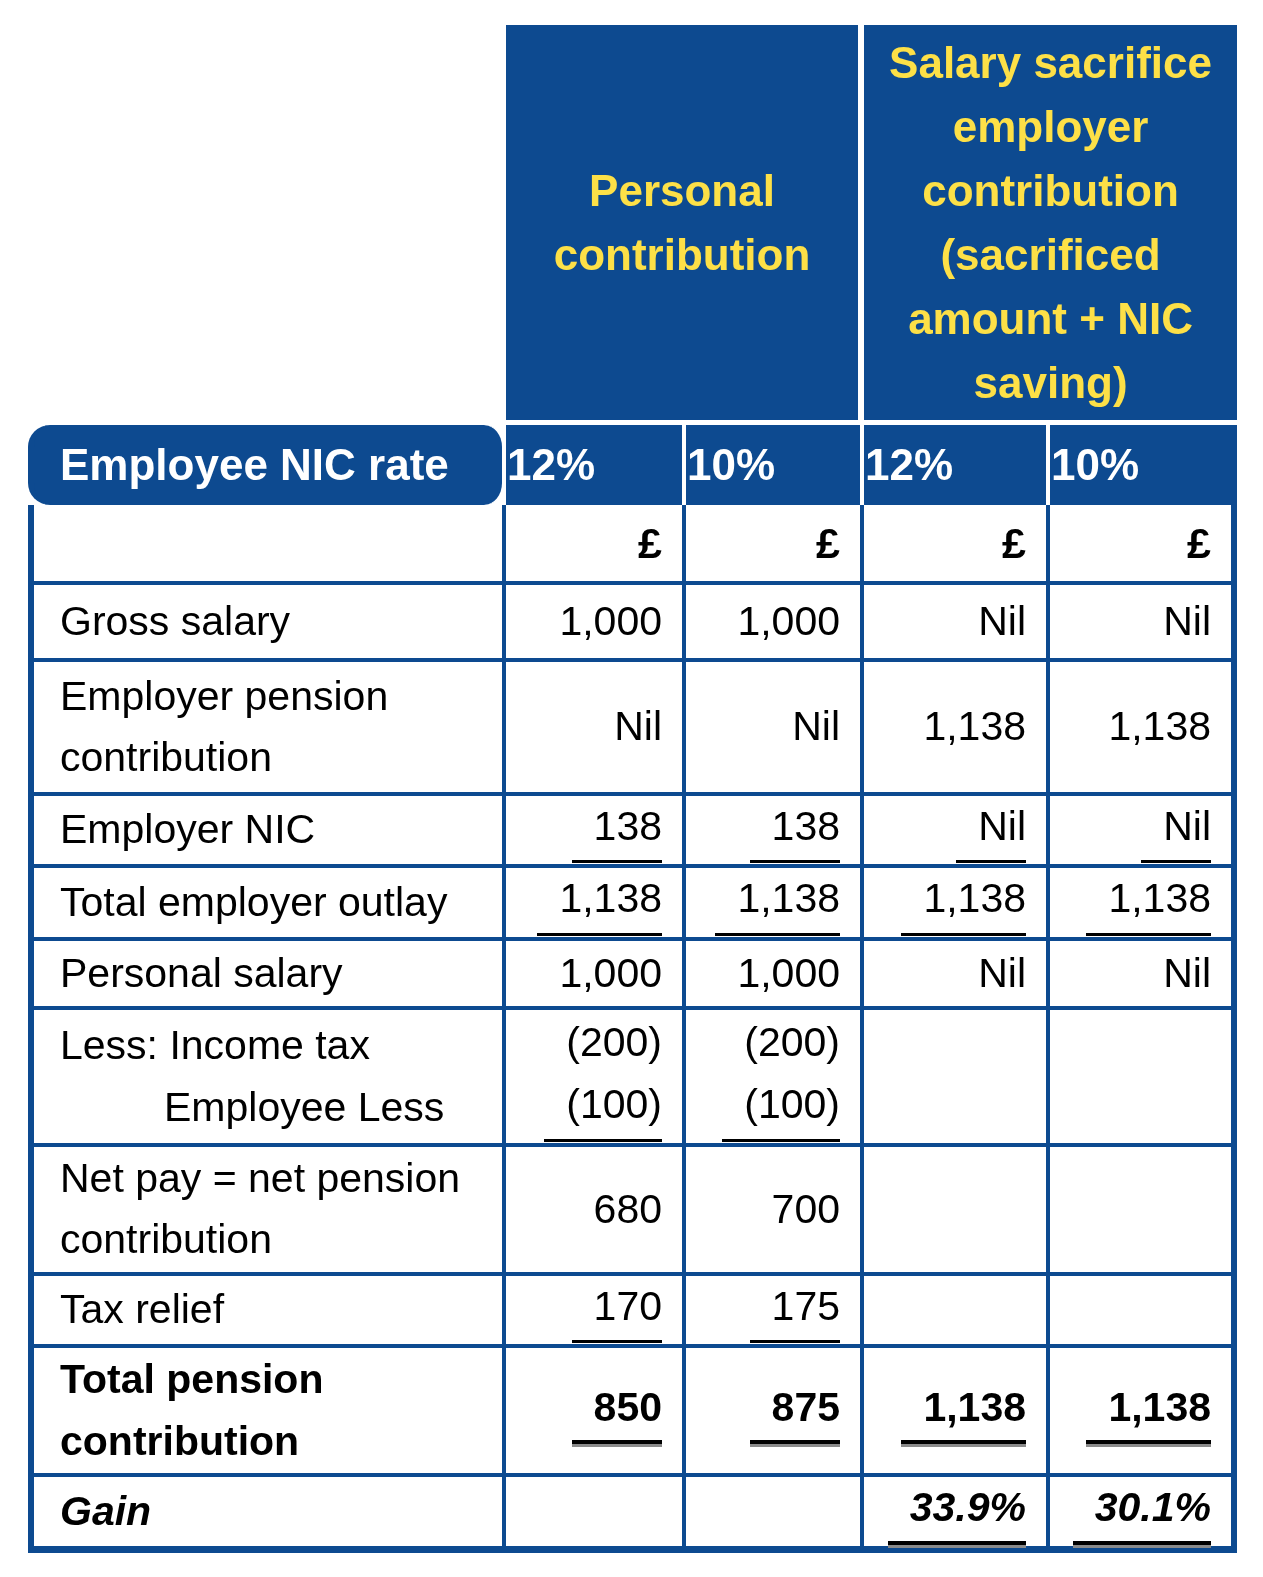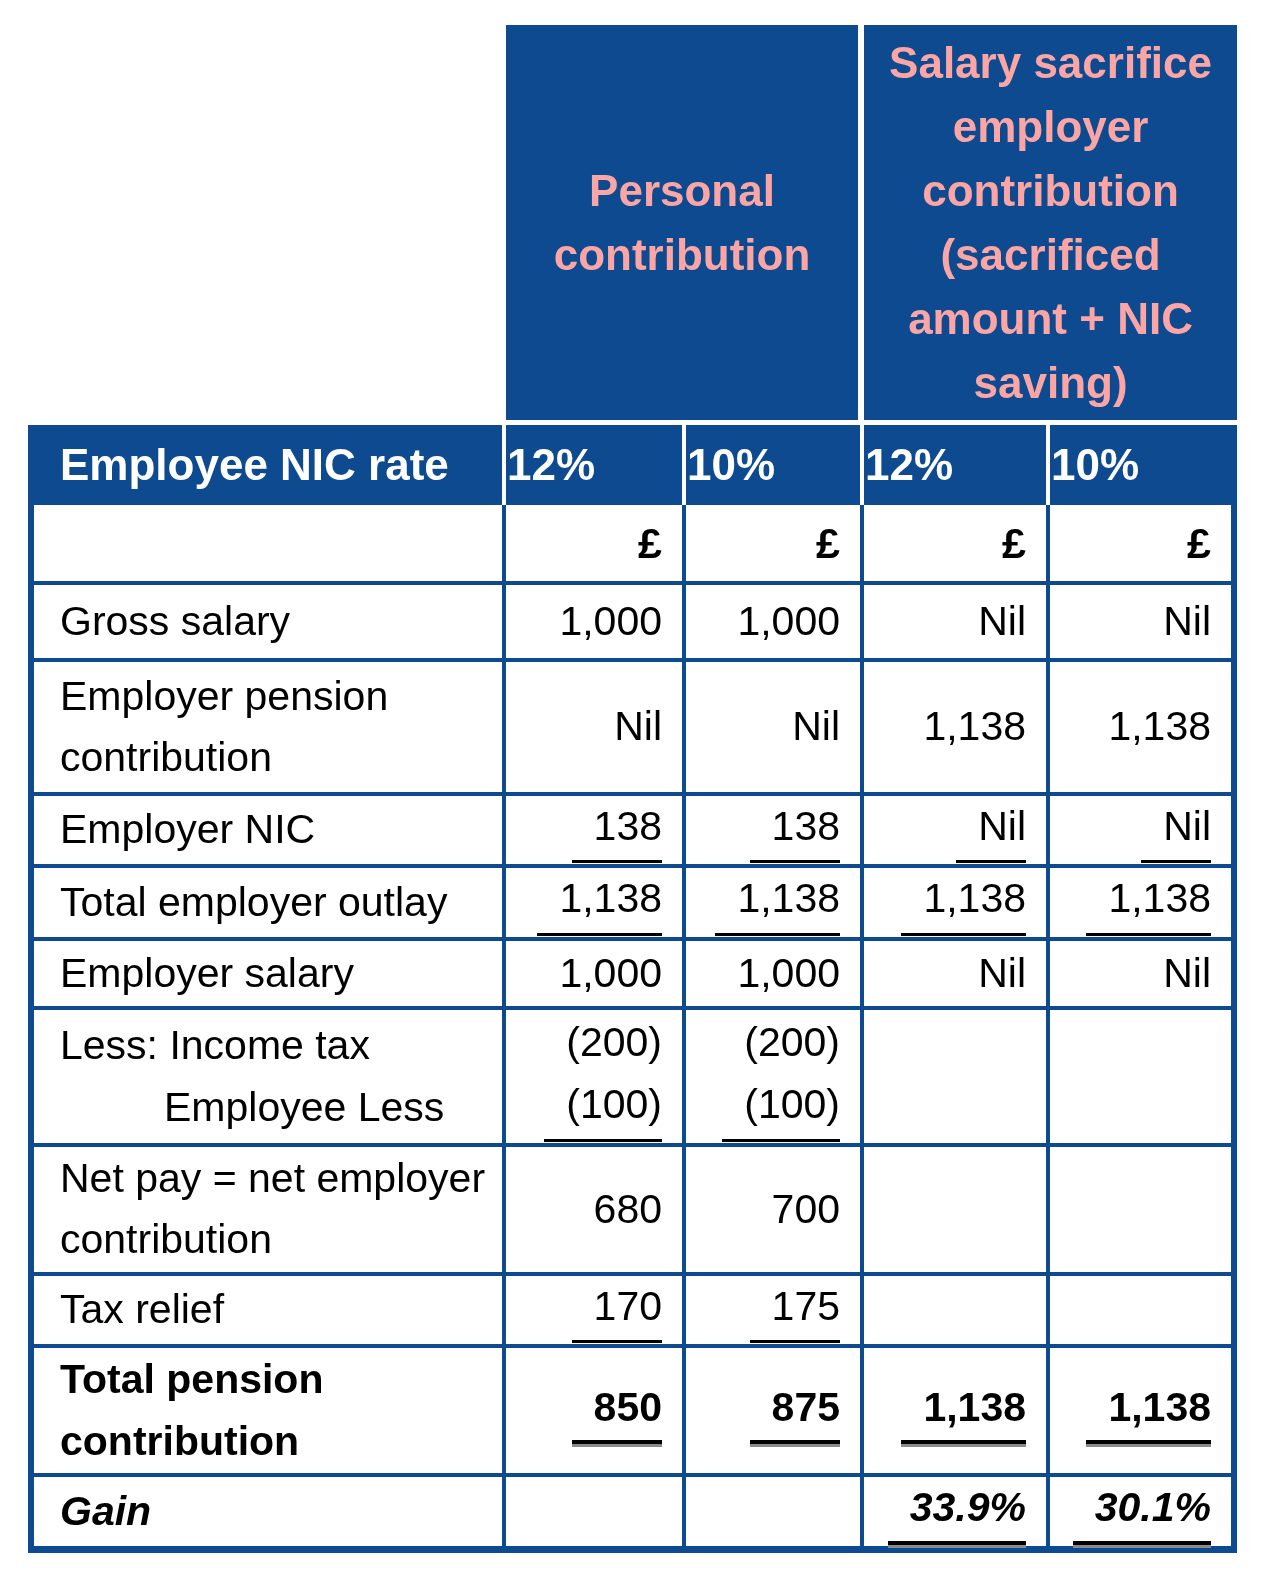"Salary sacrifice employer contribution" tr.row-top td.top-hdr { color: #fca5a5 -> #fde047 }
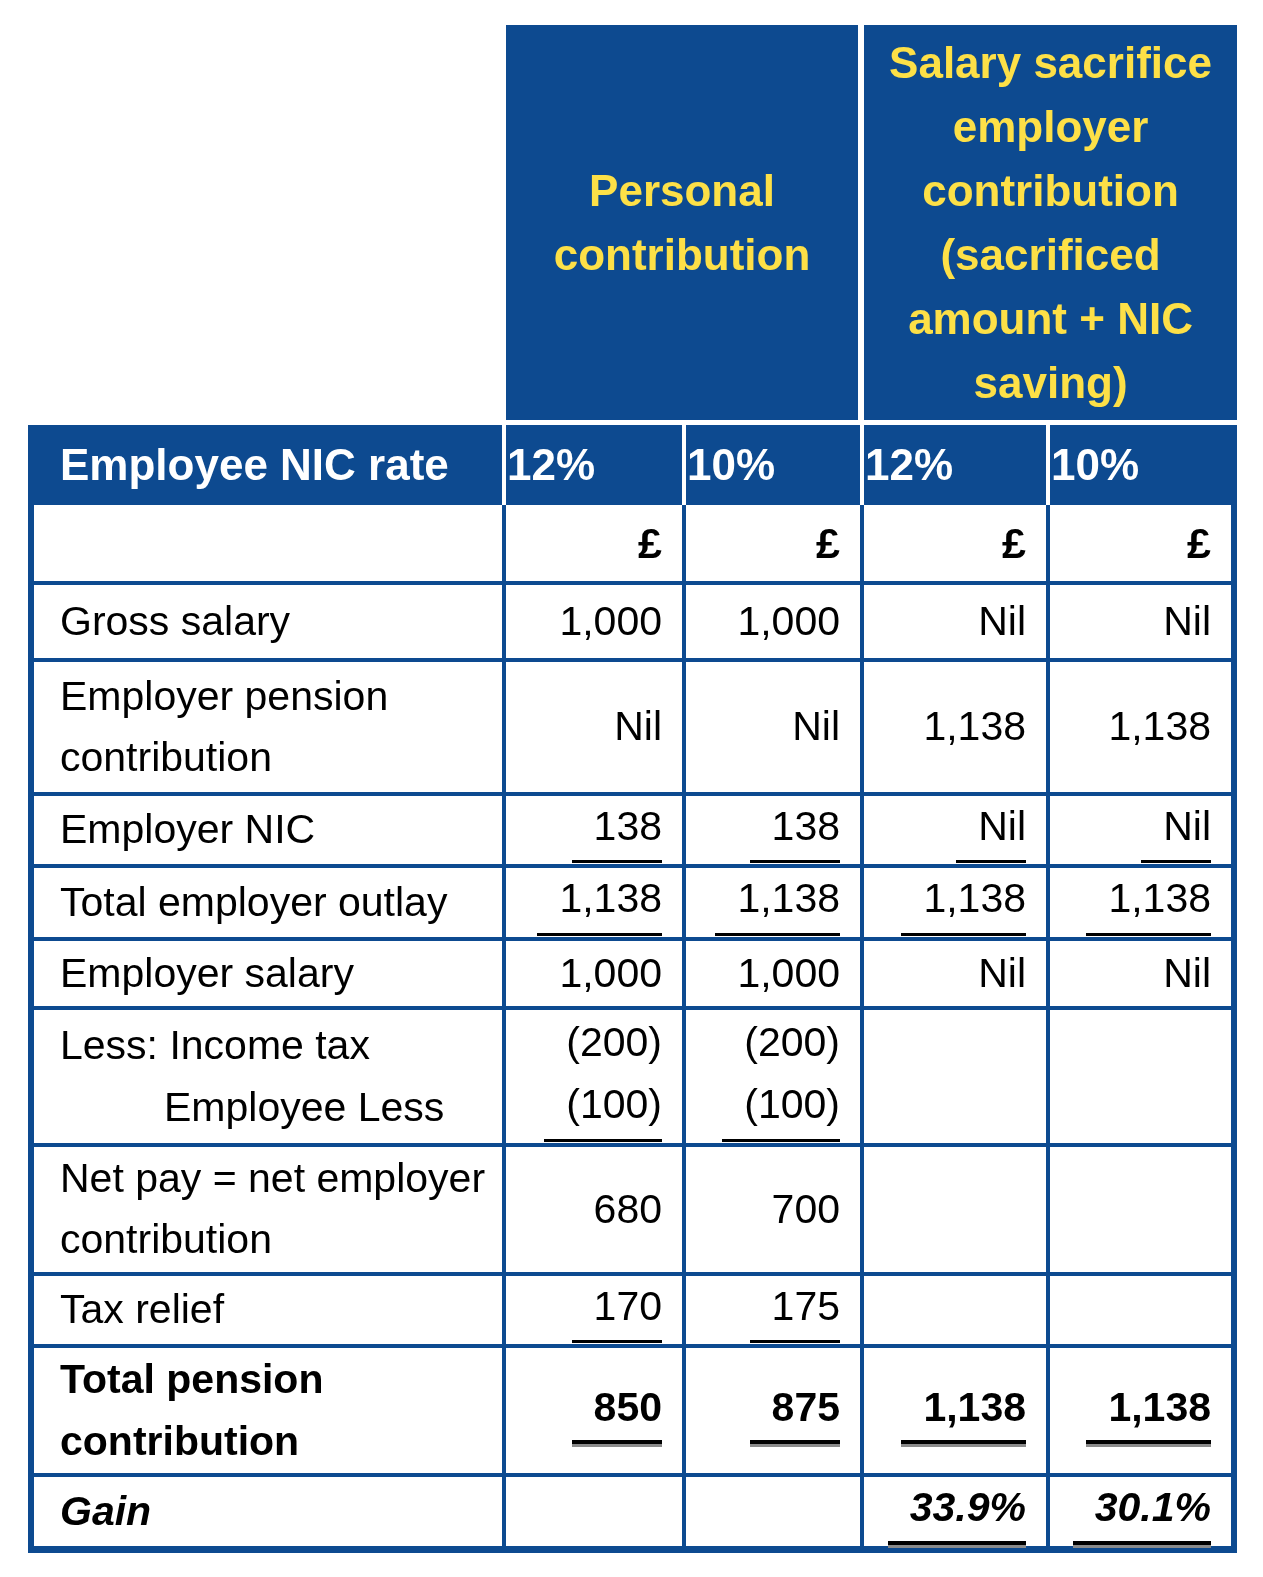"Employee NIC rate" tr.row-nic td:first-child { border-radius: none -> 22px }
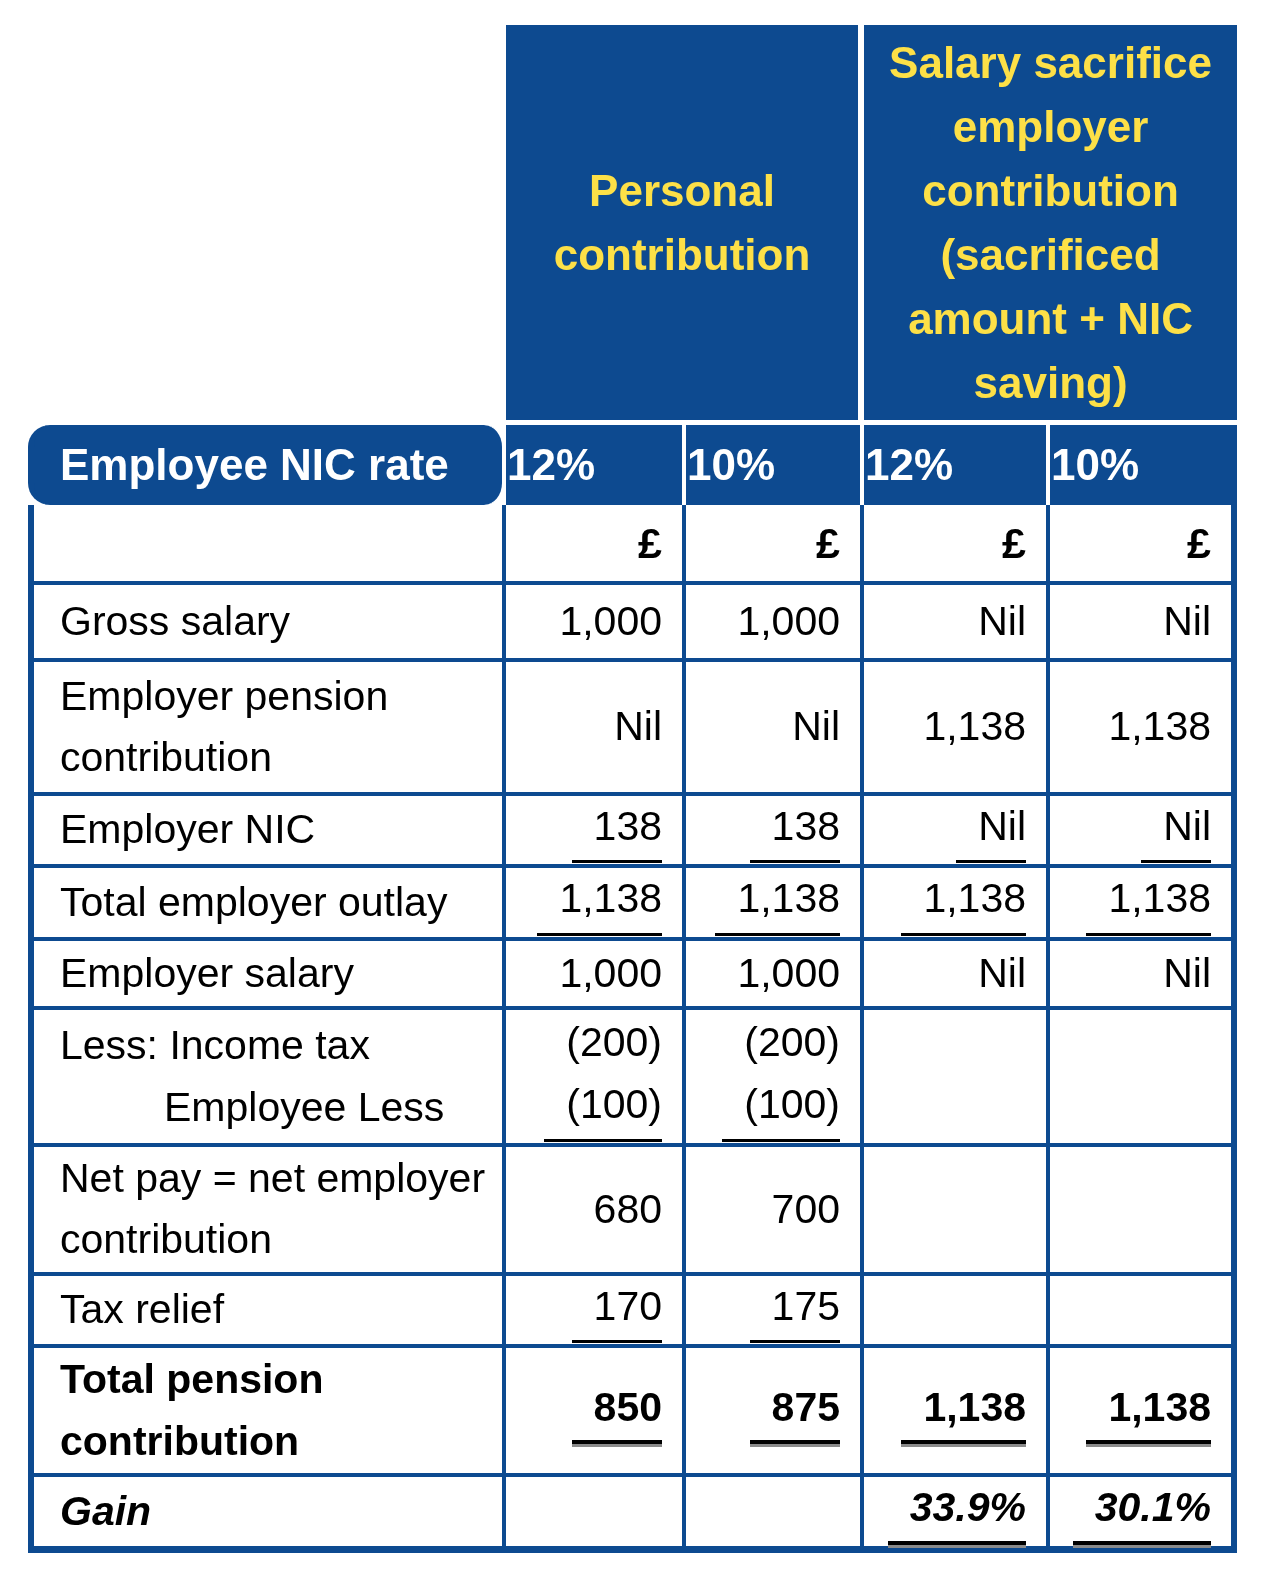"Employer salary" td.lbl { text: Employer -> Personal }
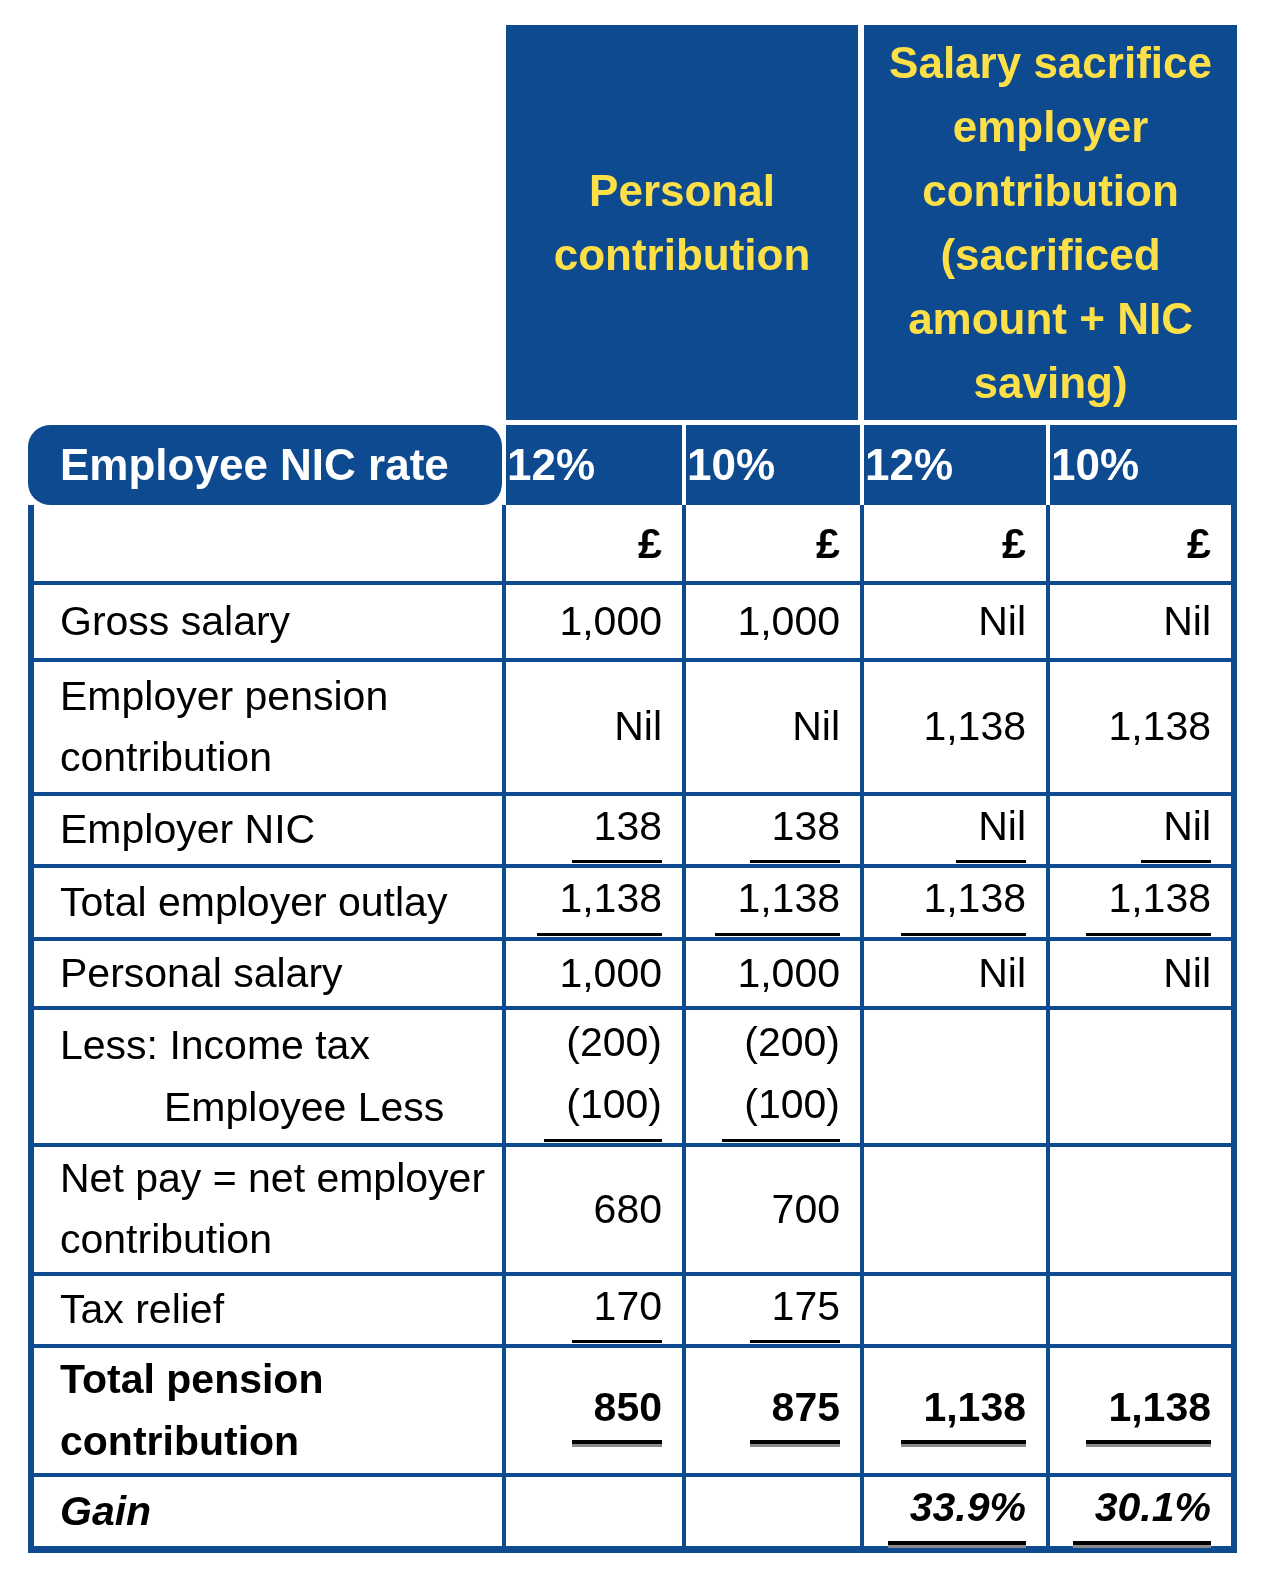"Net pay = net employer" td.lbl { text: employer -> pension }
